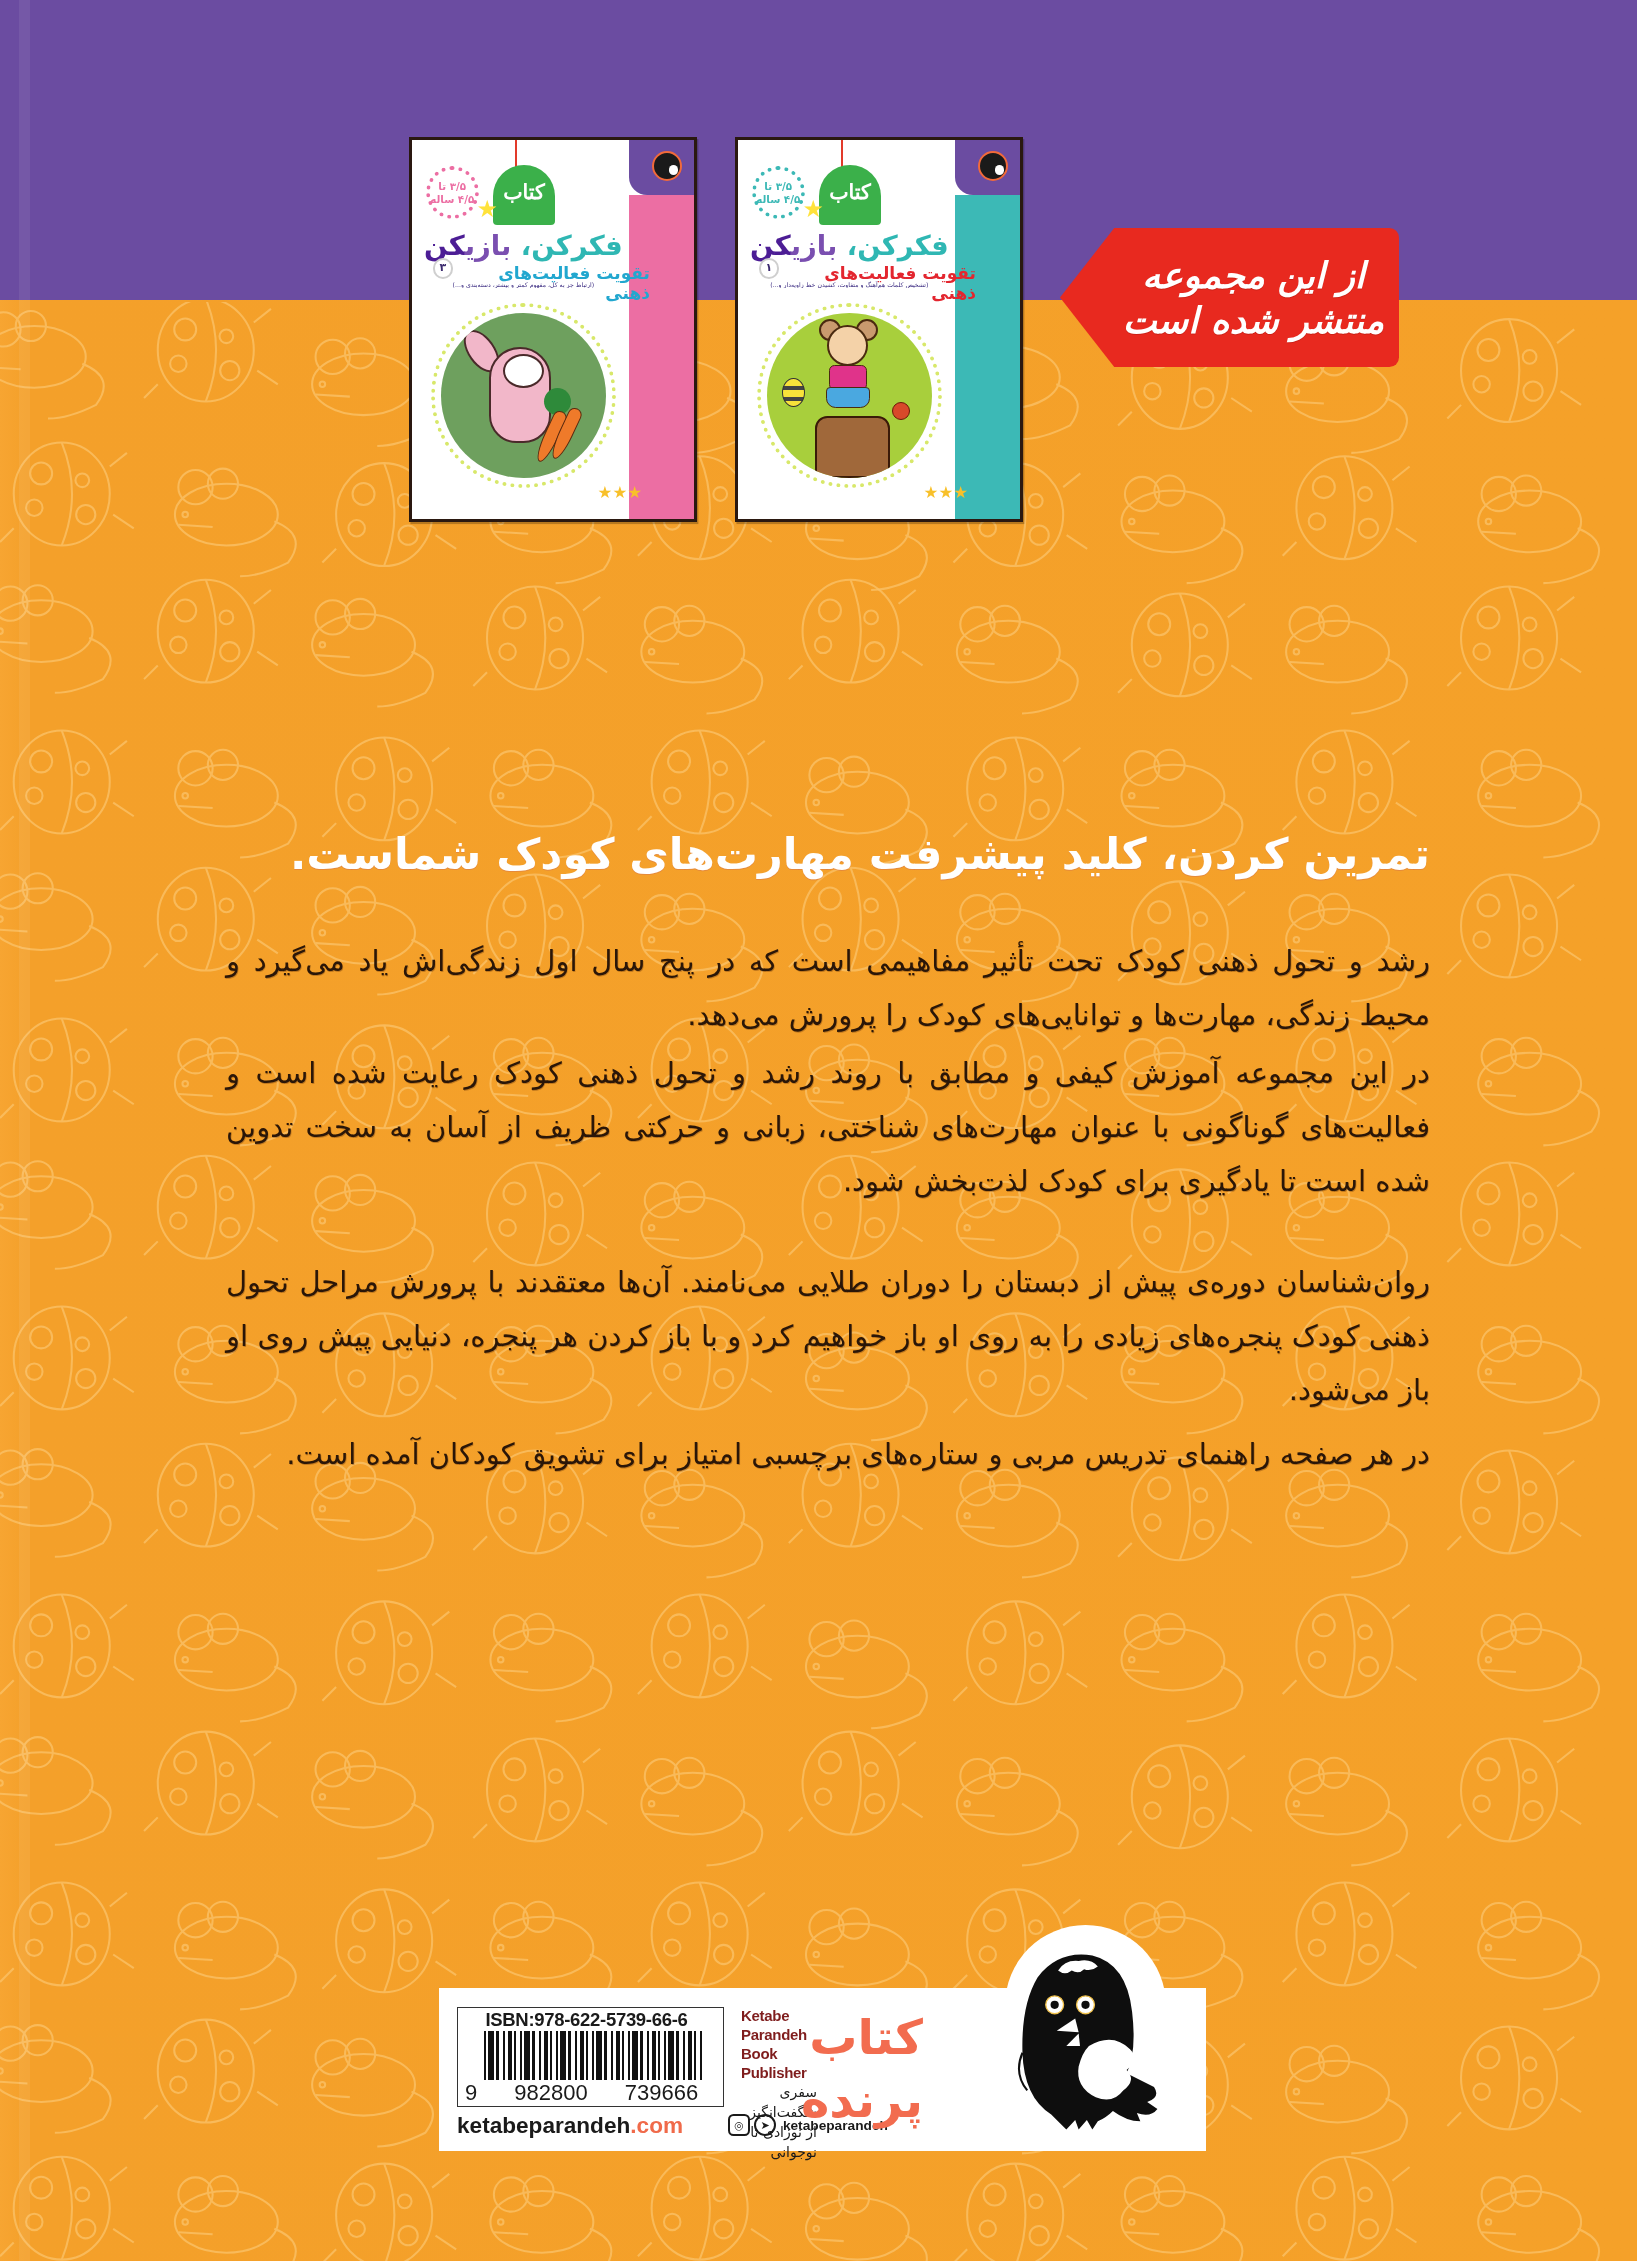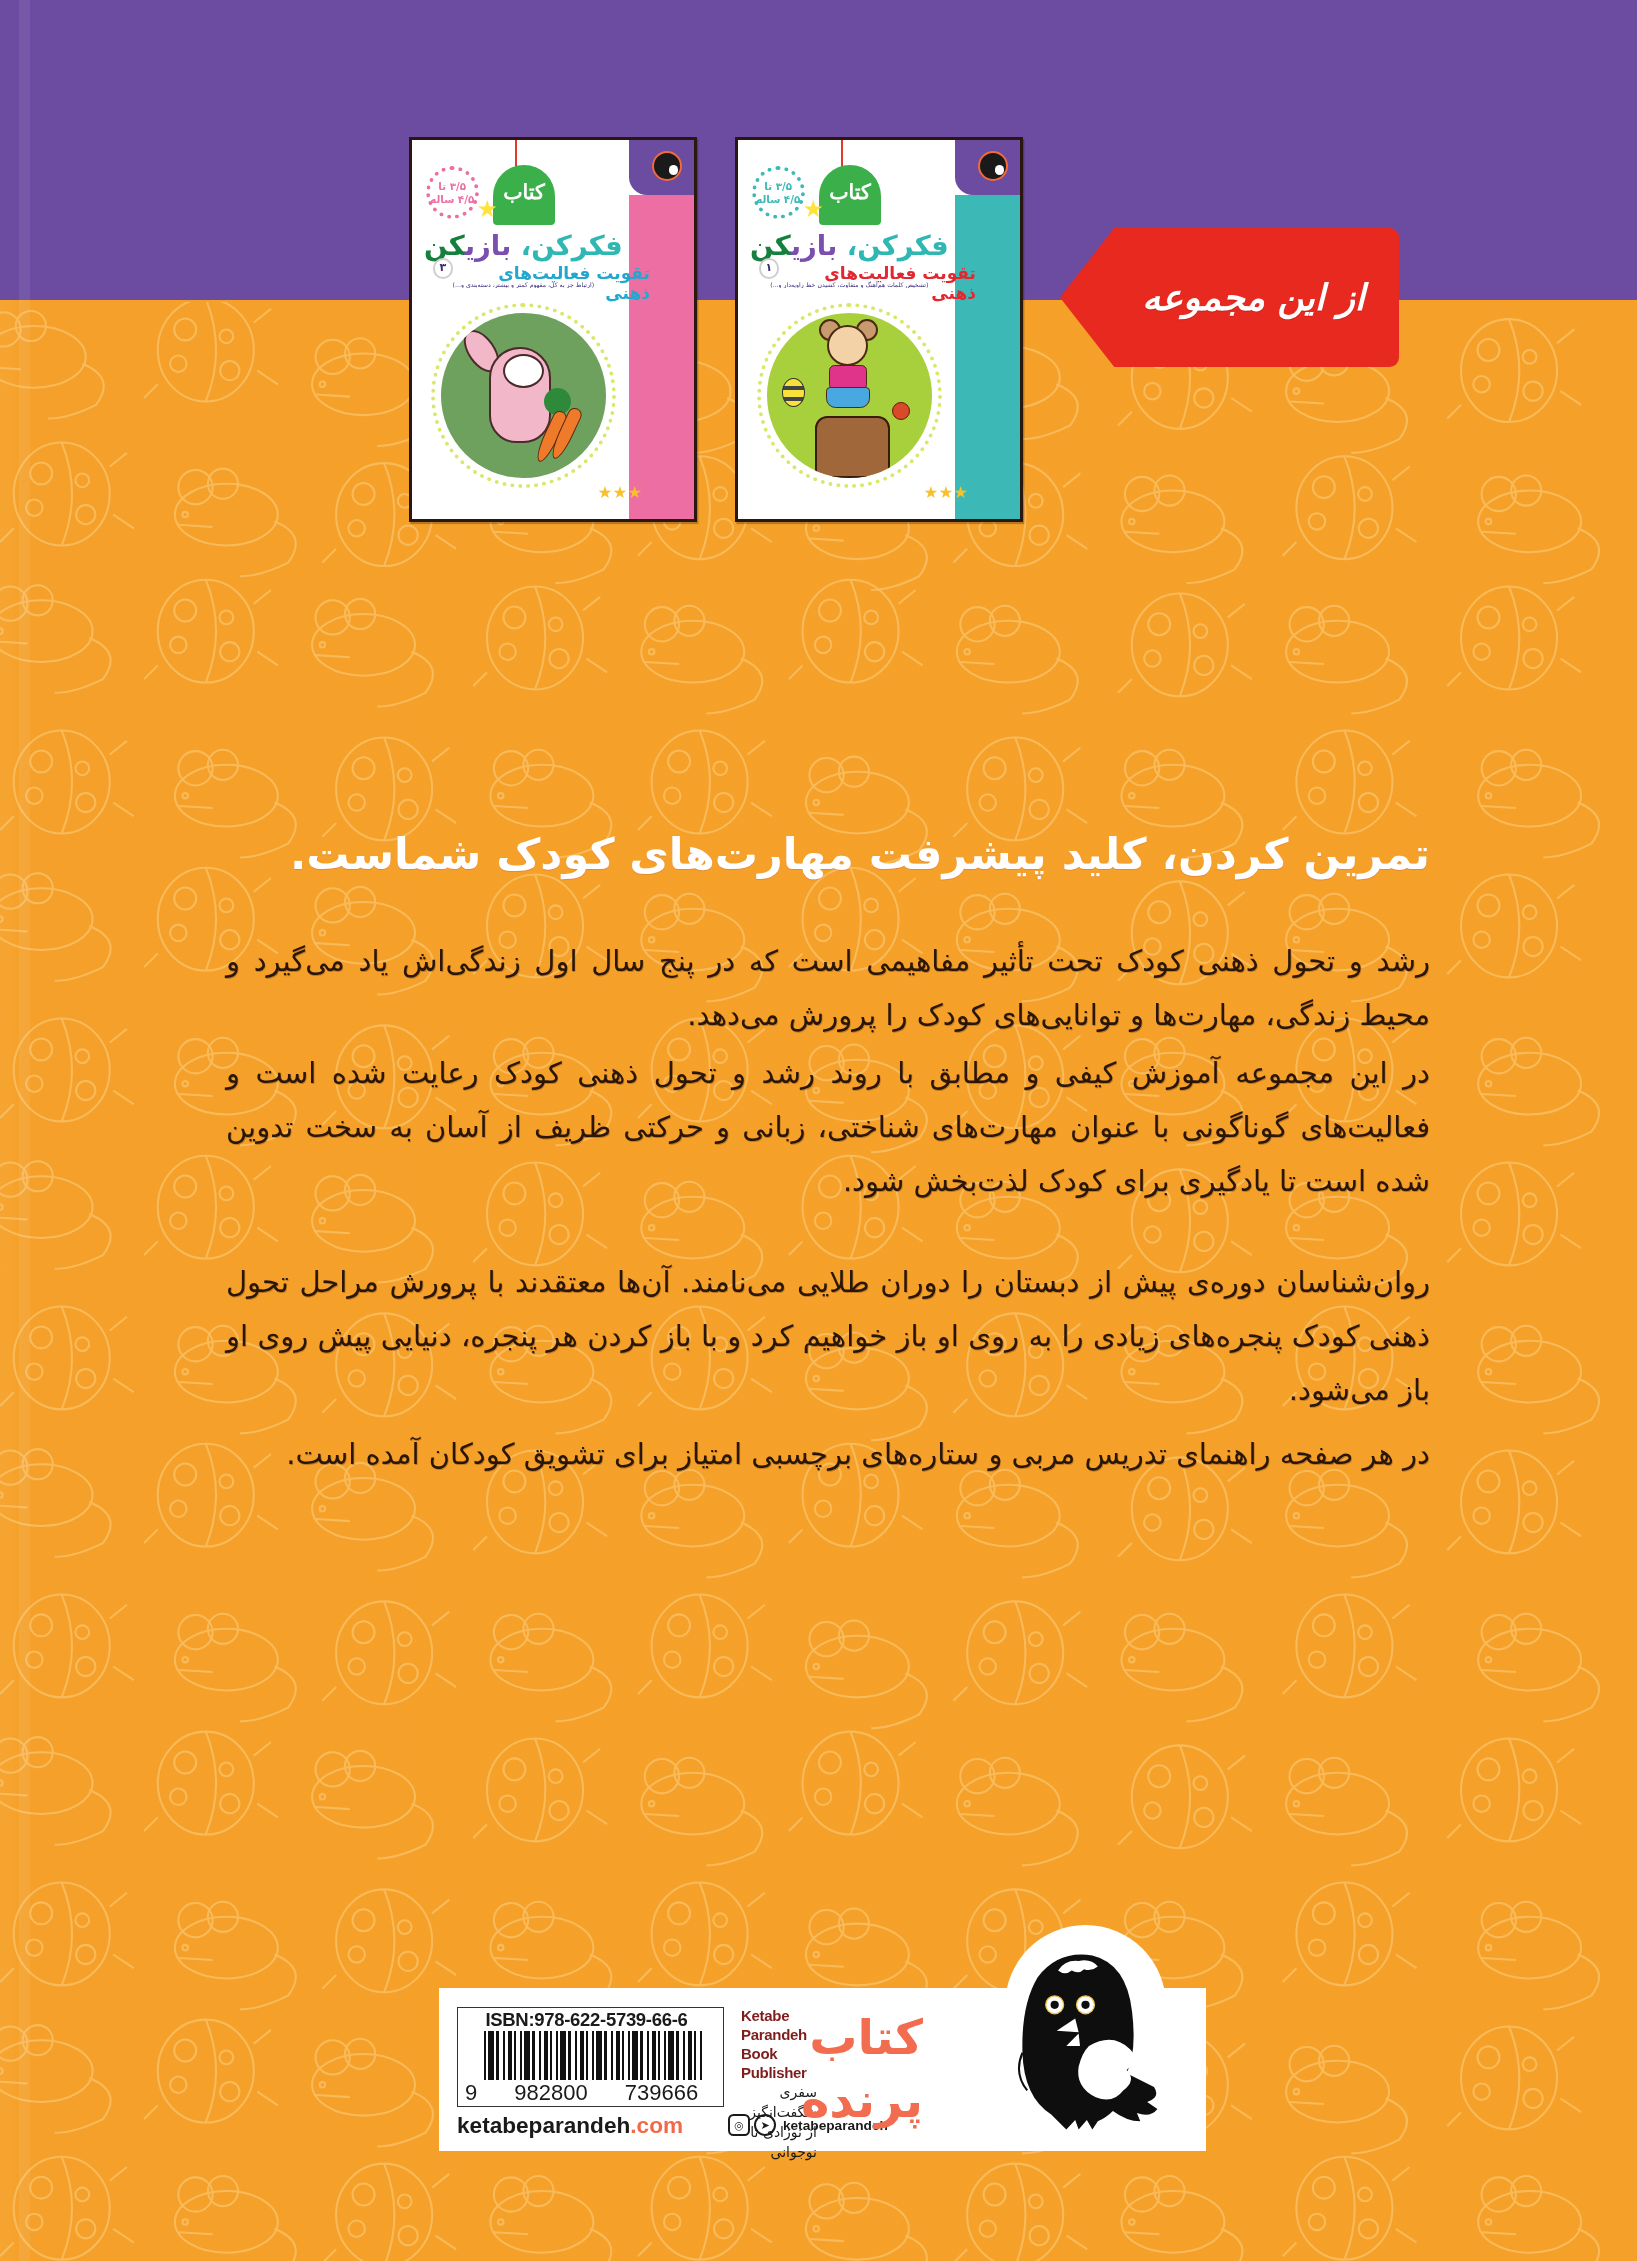"کن" .book .cover-title .c3 { color: #15803d -> #4c1d95 }
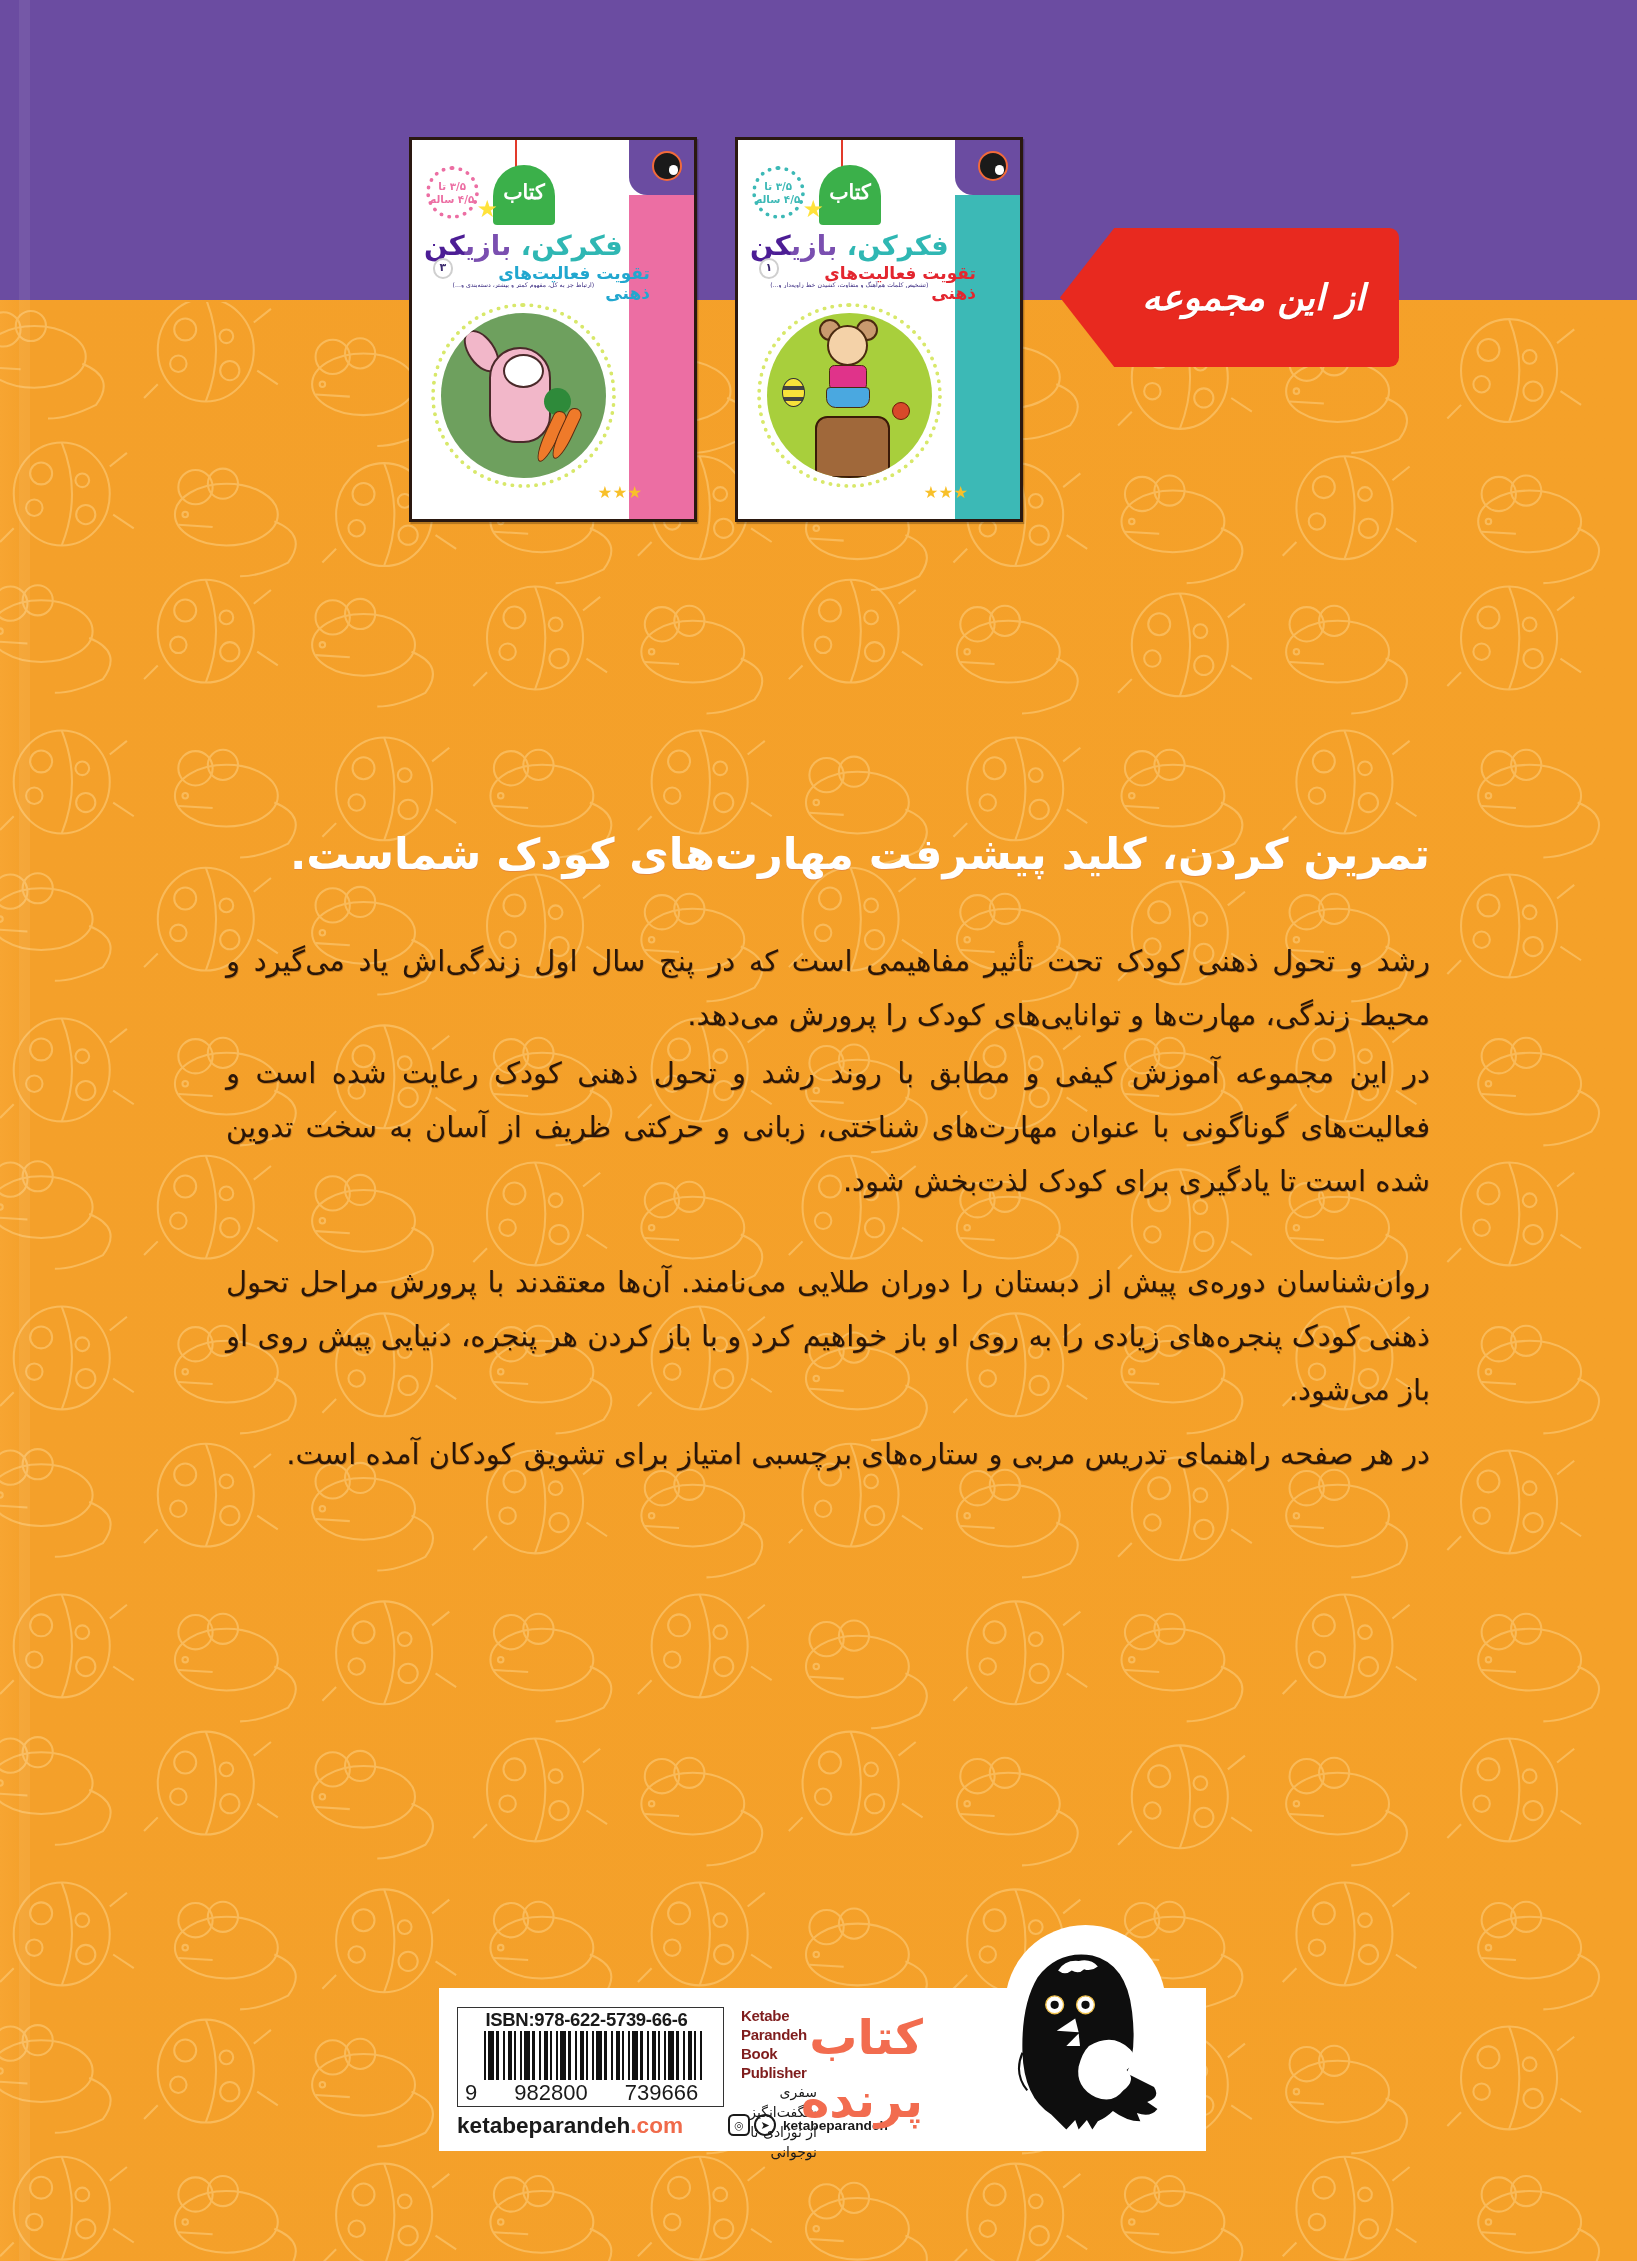"منتشر شده است" span { html: none -> <span>منتشر شده است</span> }
